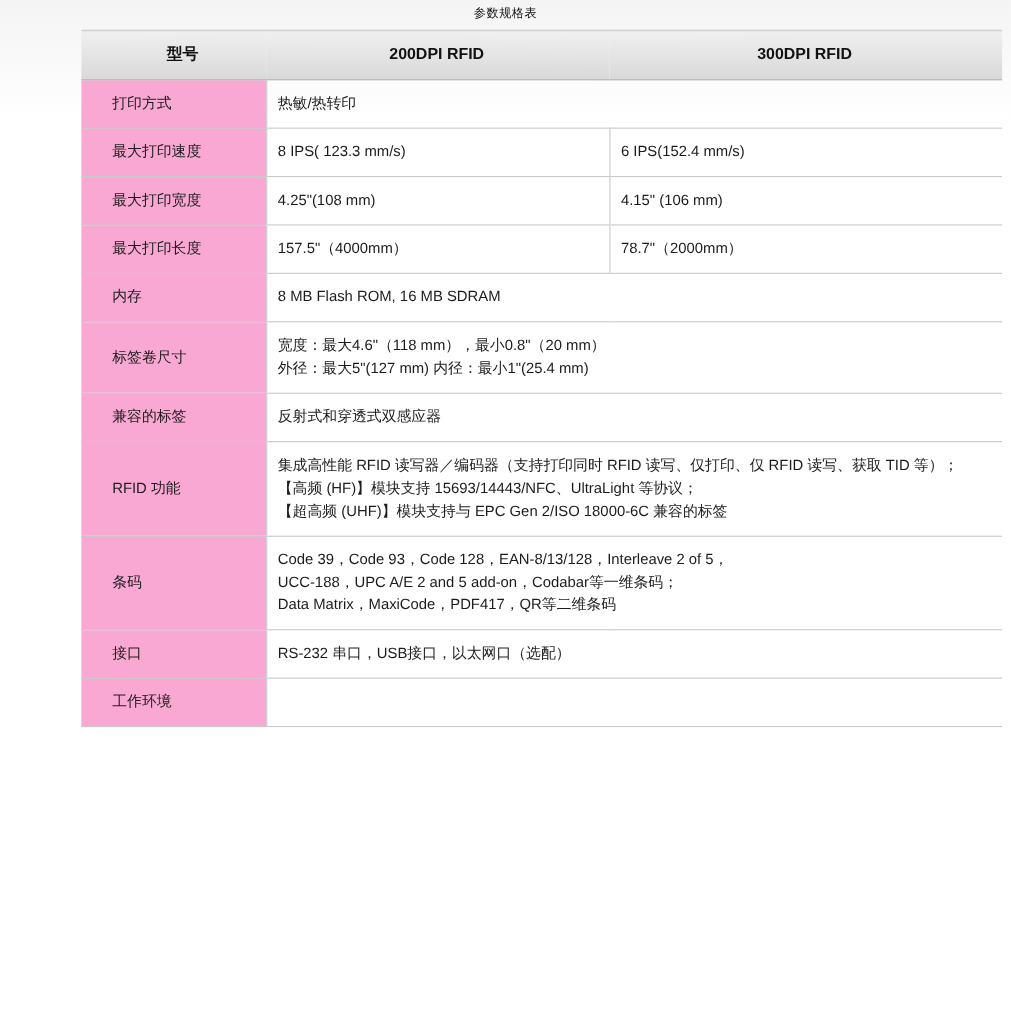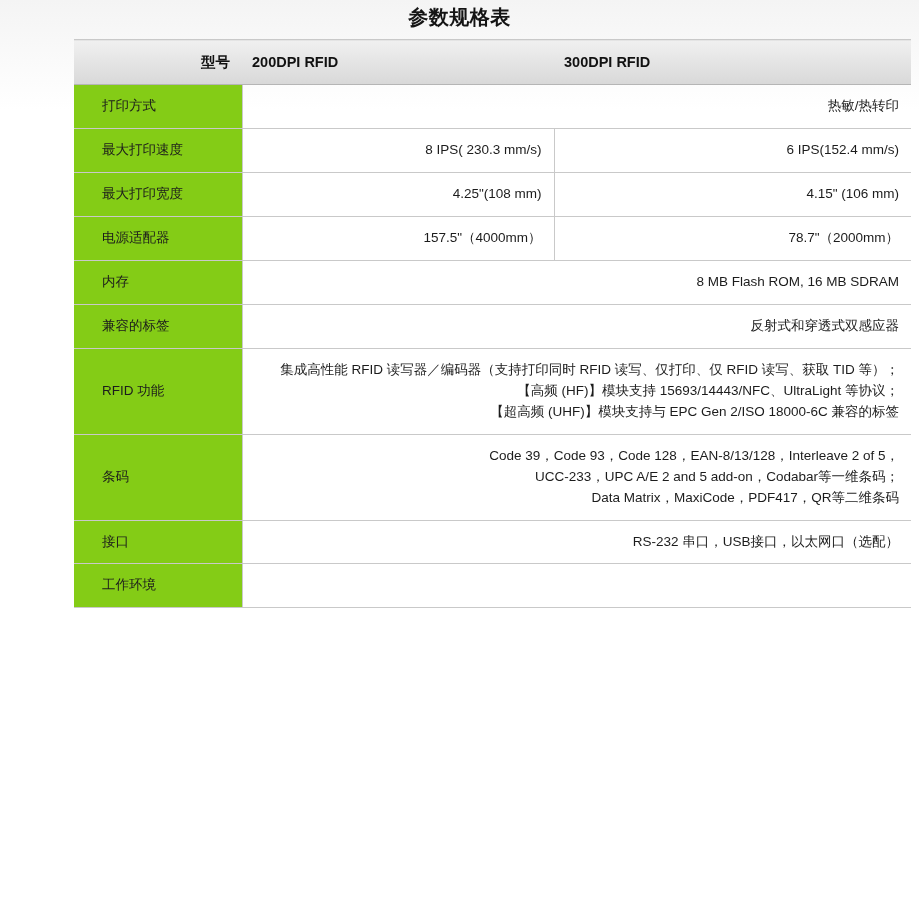"参数规格表" .doc-title { font-size: 20px -> 11px; font-weight: bold -> normal }
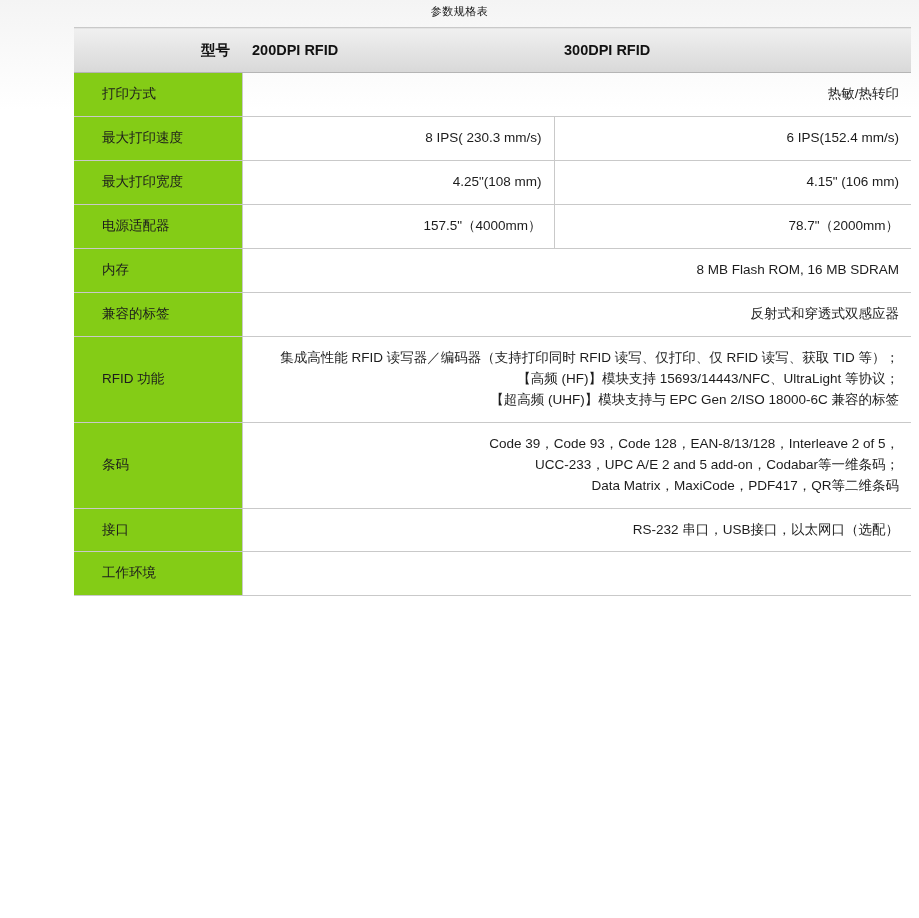"型号" table.spec thead th.hdr-model { text-align: right -> center }
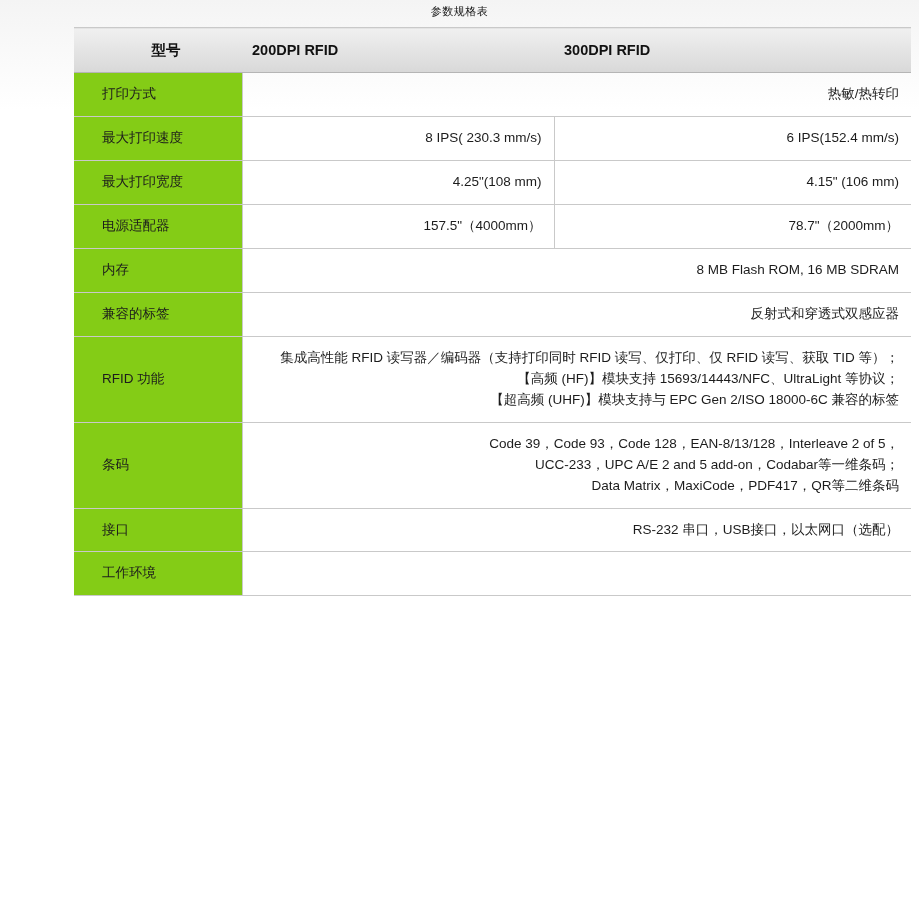"200DPI RFID" table.spec thead th.hdr-col { text-align: left -> center }
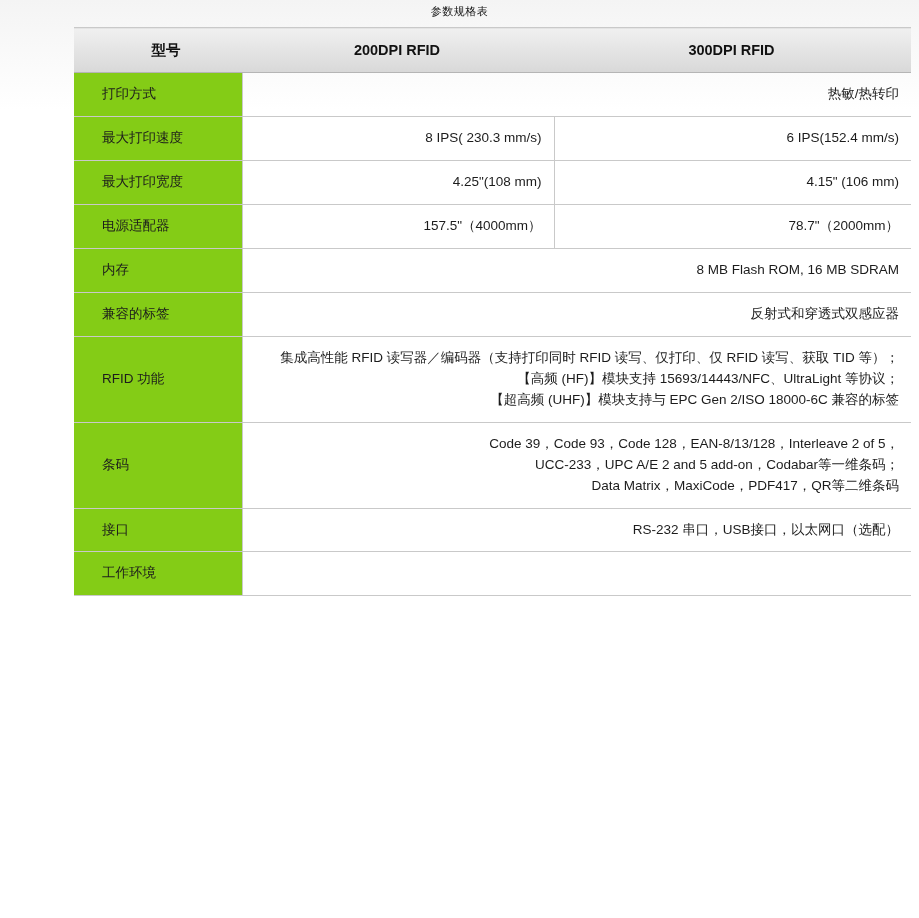"打印方式" table.spec th.rowlabel { background: #84cc16 -> #f9a8d4 }
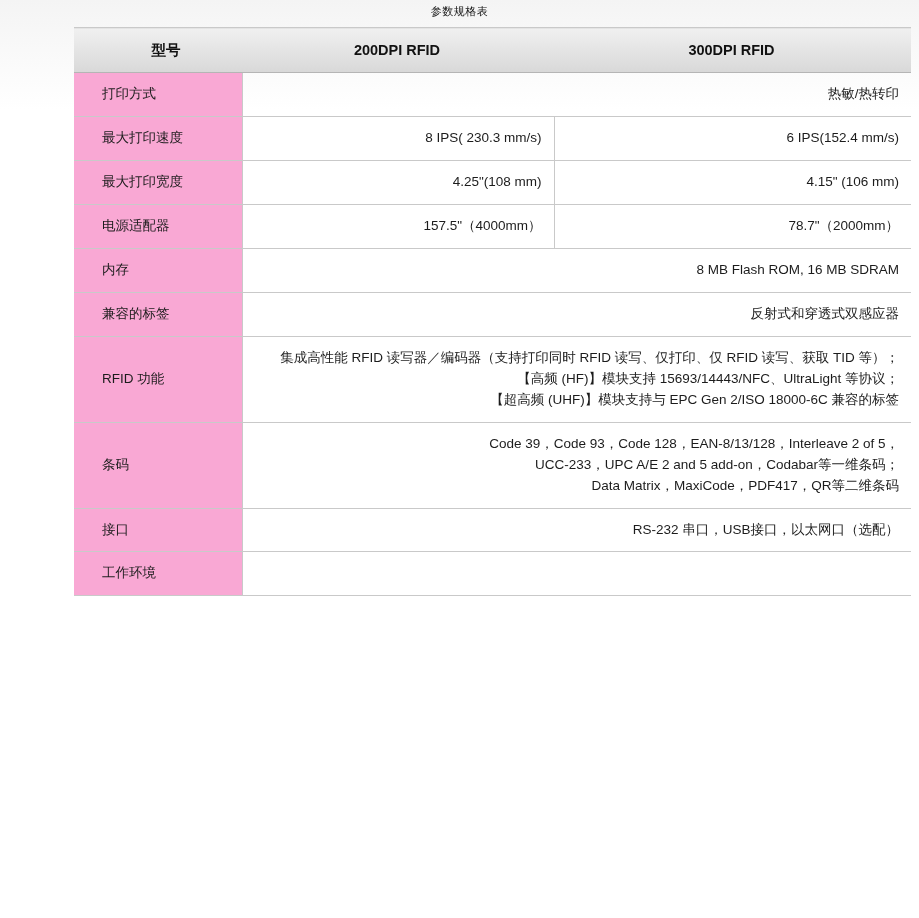"热敏/热转印" table.spec td.cell { text-align: right -> none }
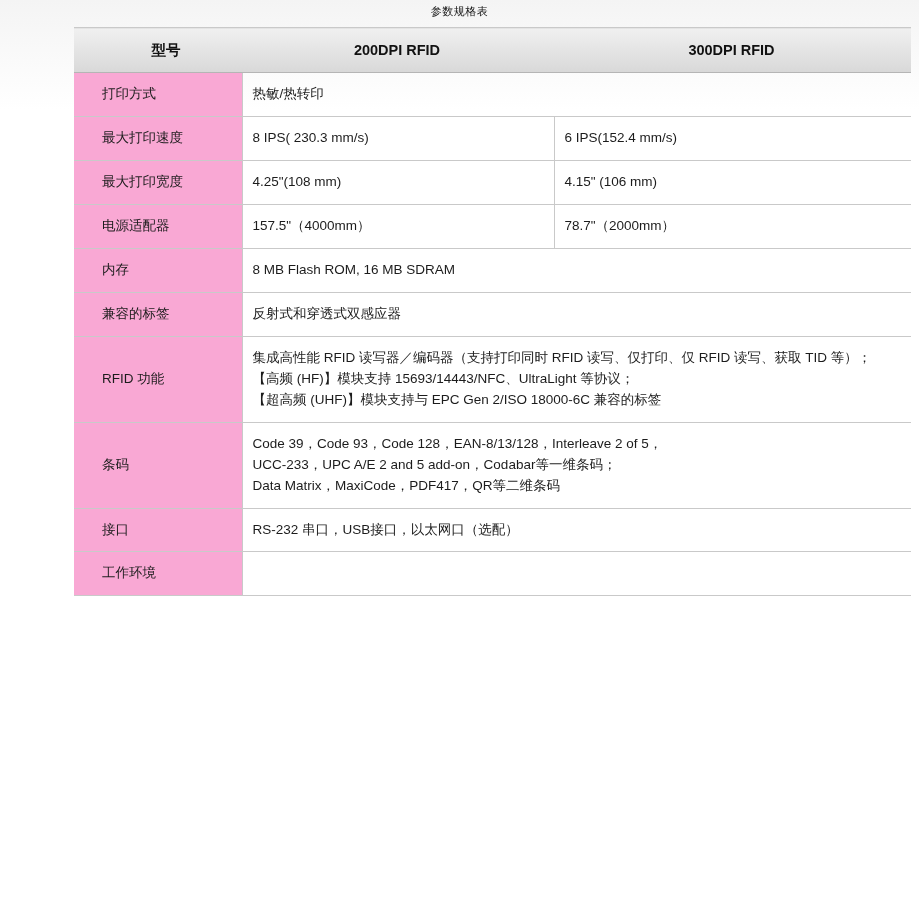"8 IPS( 230.3 mm/s)" td.cell { text: 230.3 -> 123.3 }
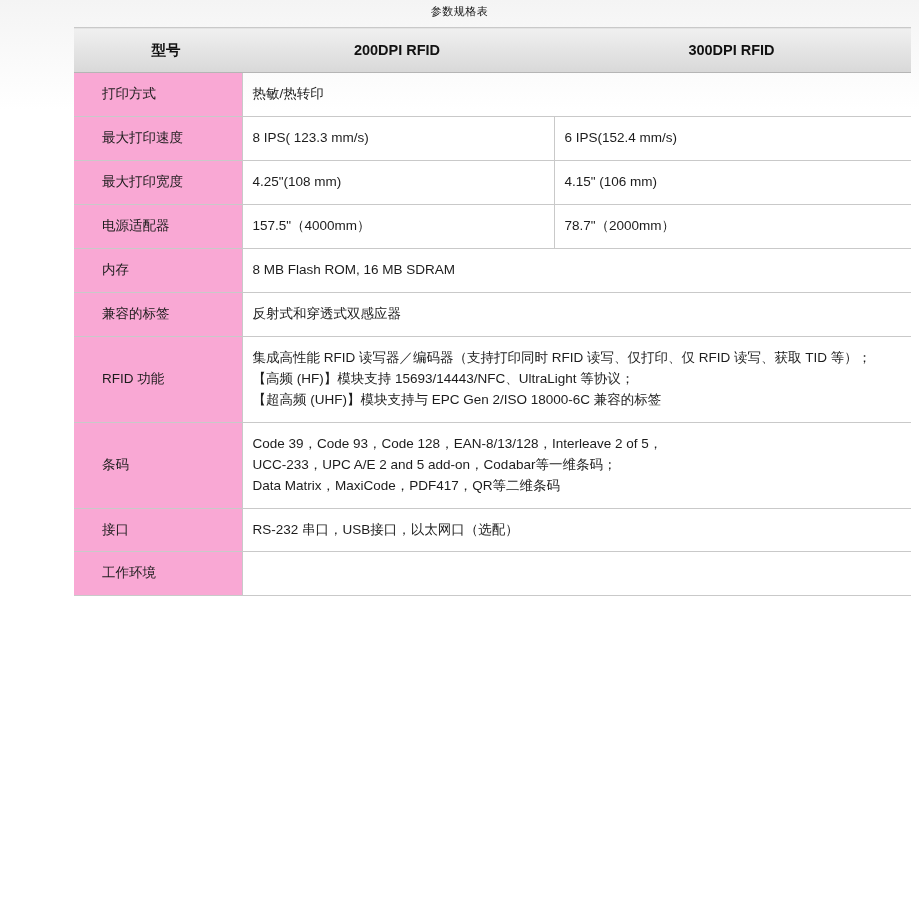"电源适配器" th.rowlabel { text: 电源适配器 -> 最大打印长度 }
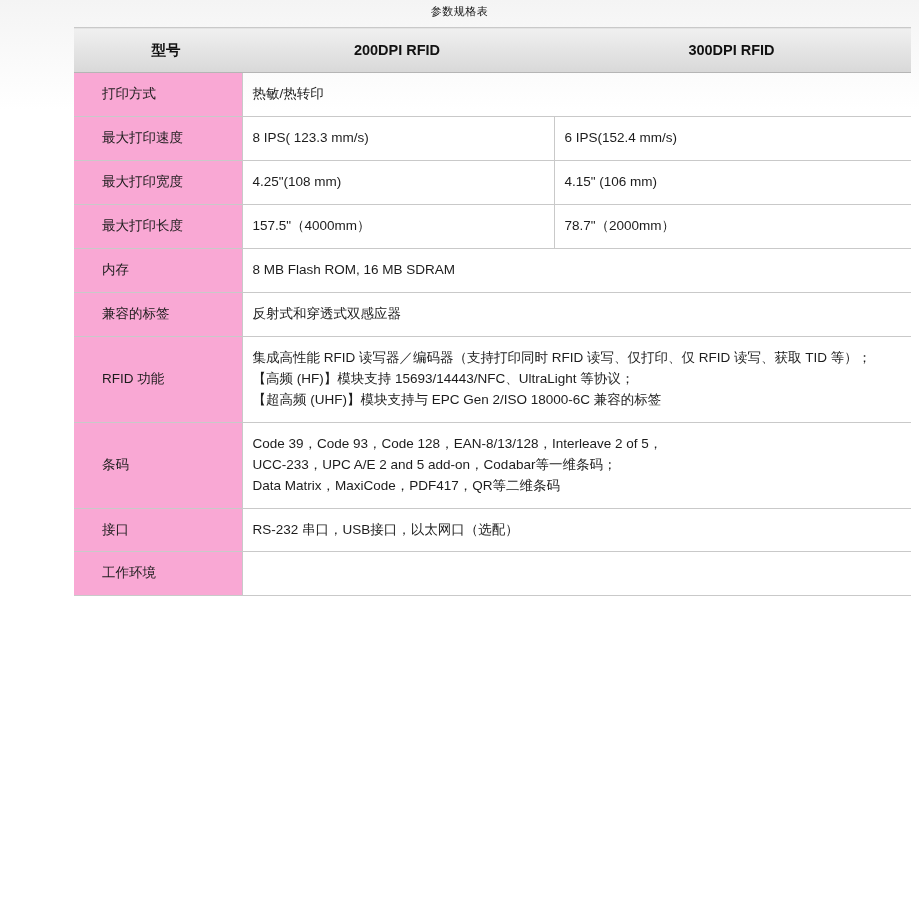"标签卷尺寸" tr.tall { html: none -> <tr> <th>标签卷尺寸</th> <td> <span>宽度：最大4.6"（118 mm），最小0.8"（20 mm）</span> <span>外径：最大5"(127 mm) 内径：最小1"(25.4 mm)</span> </td> </tr> }
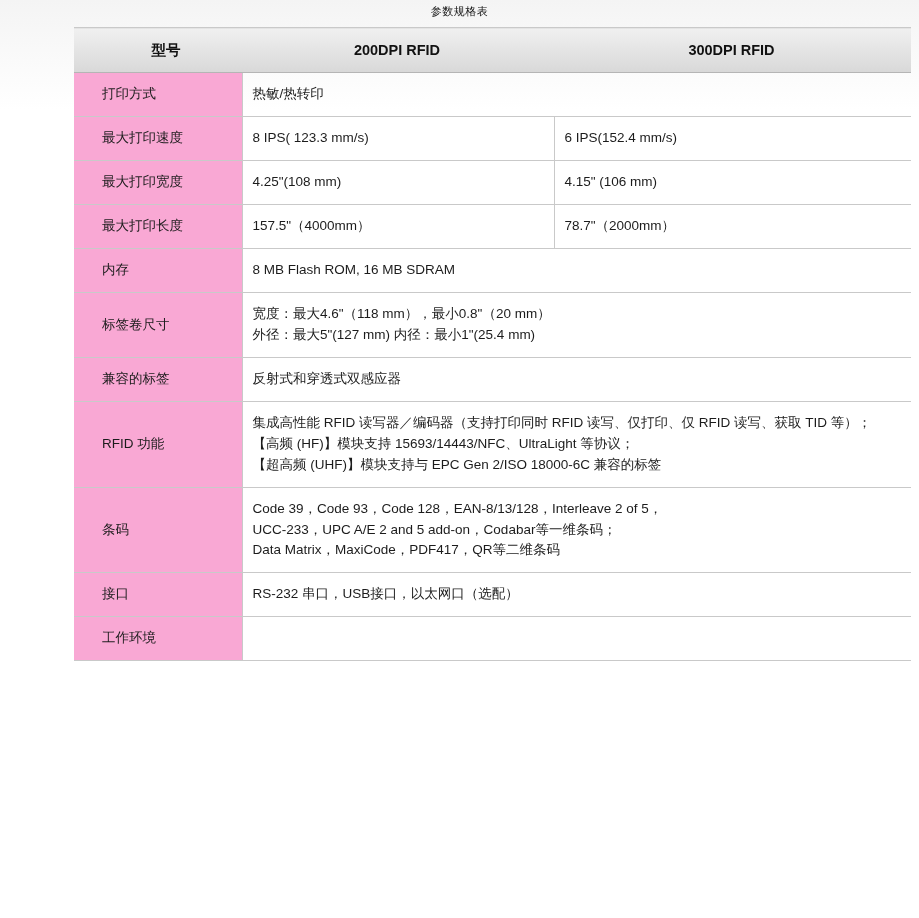"UCC-233，UPC A/E 2 and 5" span.sub { text: UCC-233 -> UCC-188 }
